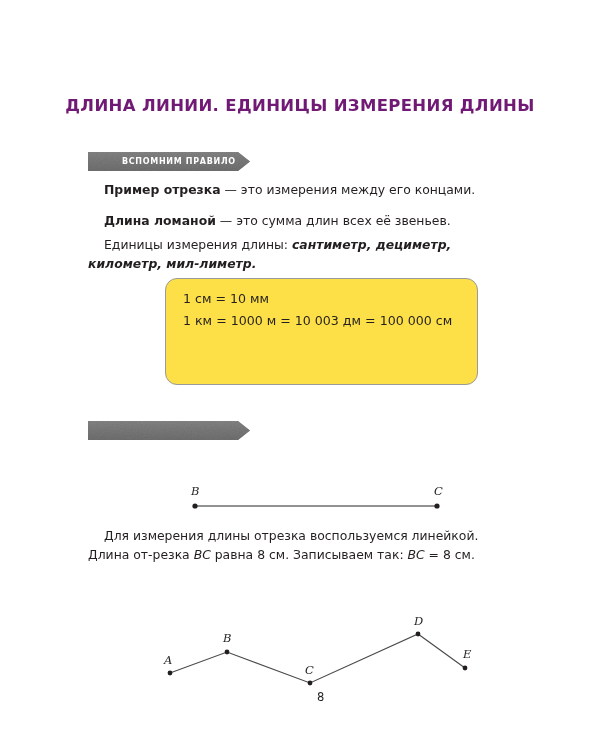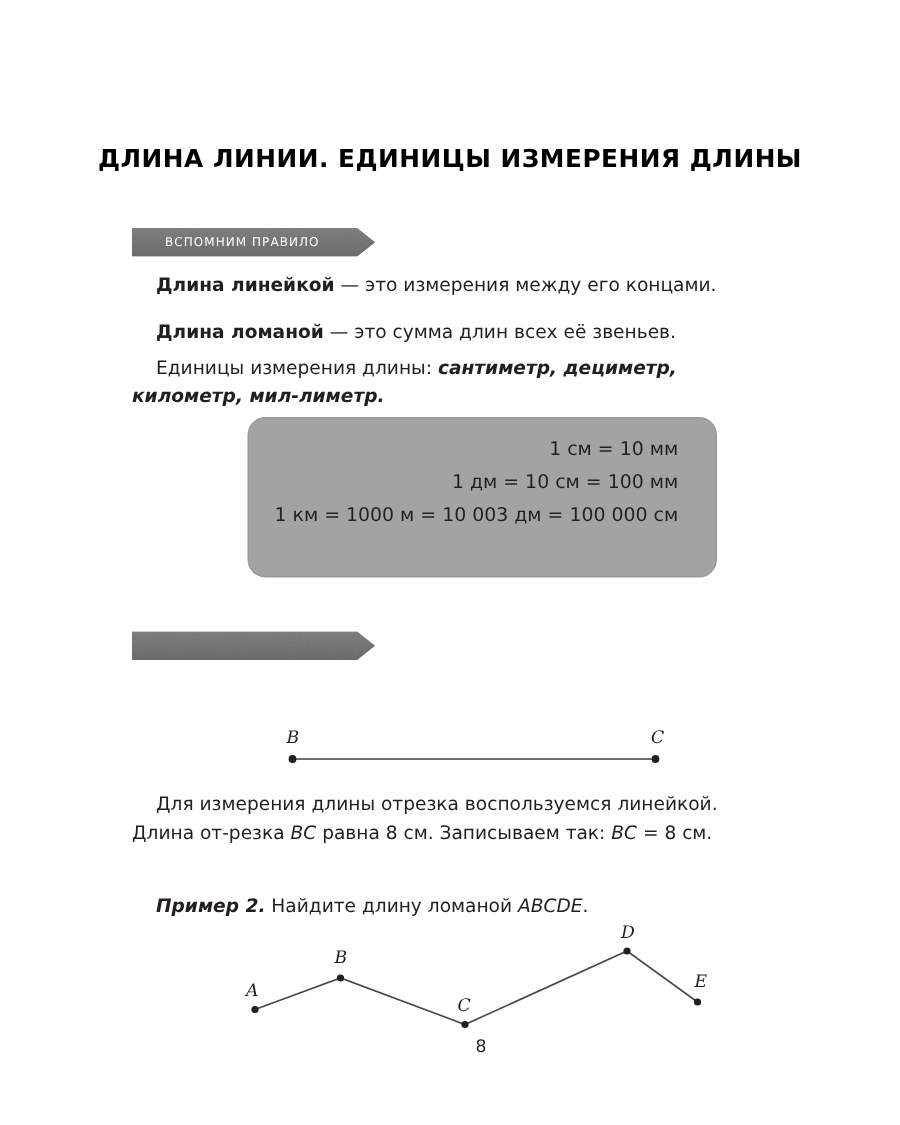"ДЛИНА ЛИНИИ. ЕДИНИЦЫ ИЗМЕРЕНИЯ ДЛИНЫ" .page-title { color: #000000 -> #701a75 }
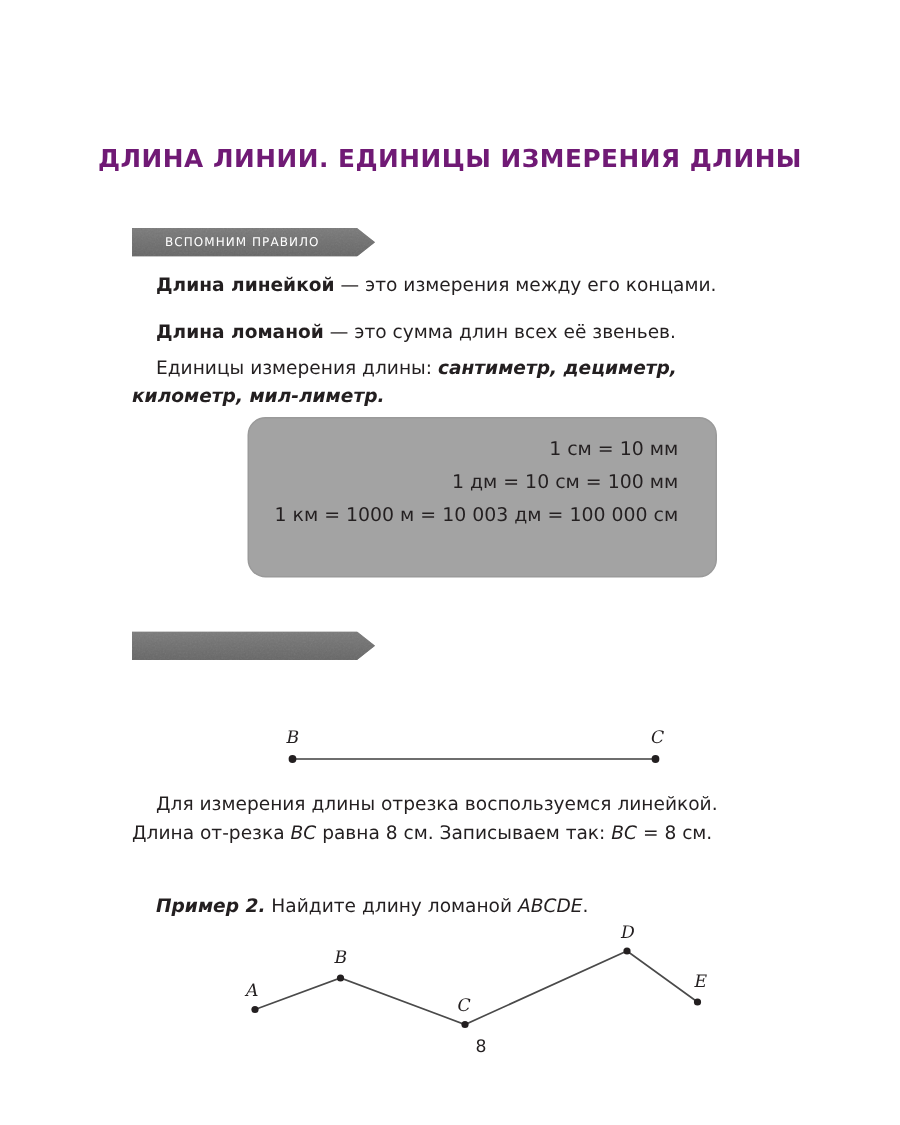"ВСПОМНИМ ПРАВИЛО" .banner .banner-label { font-weight: normal -> bold; left: 0 -> 12px }
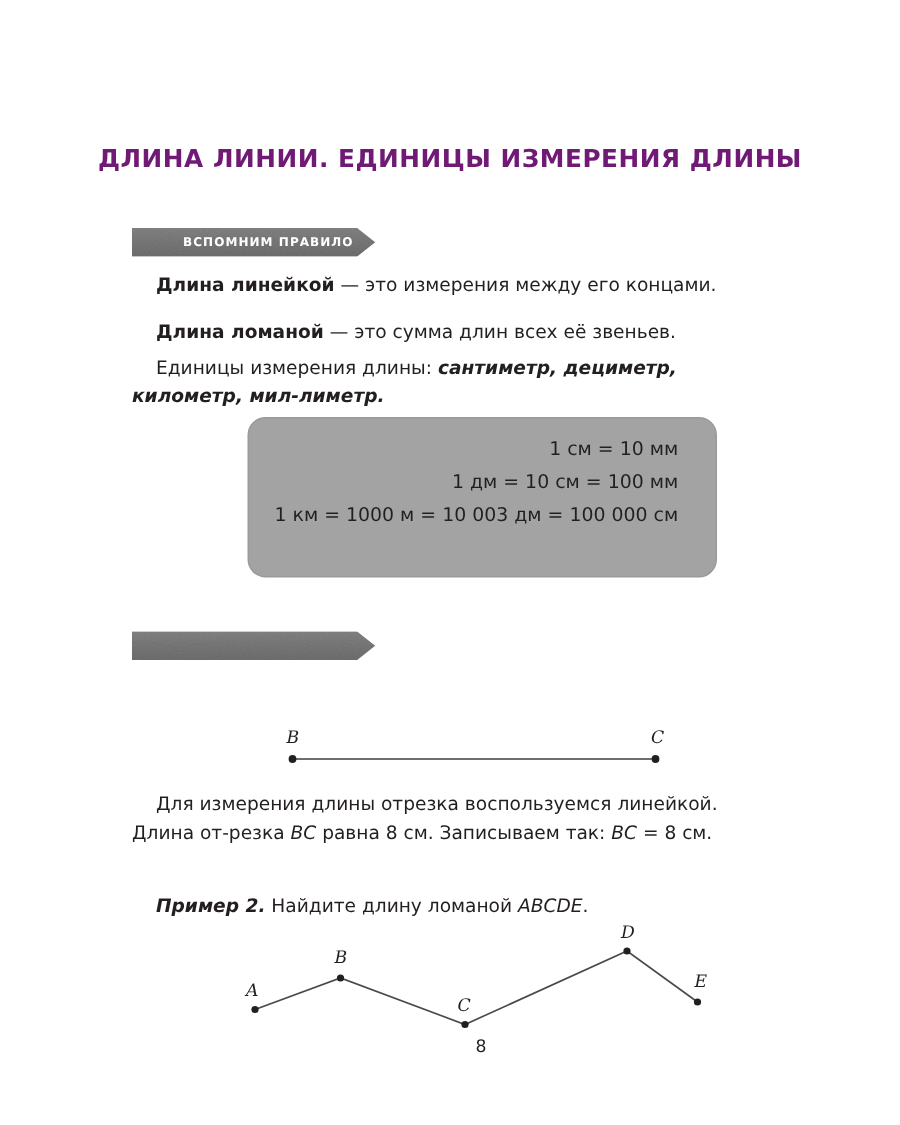"Длина линейкой" b { text: Длина линейкой -> Пример отрезка }
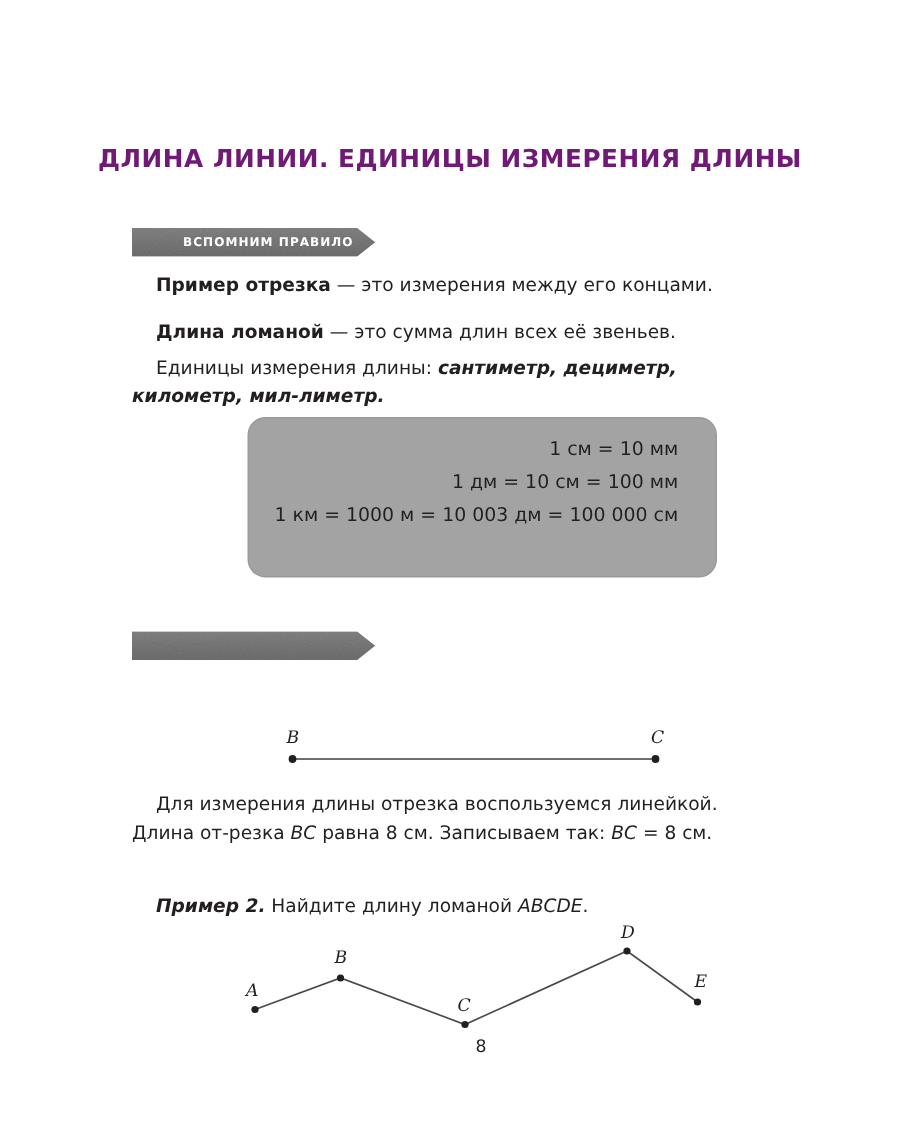"1 см = 10 мм" #formula-box { background: #a3a3a3 -> #fde047; text-align: right -> none }
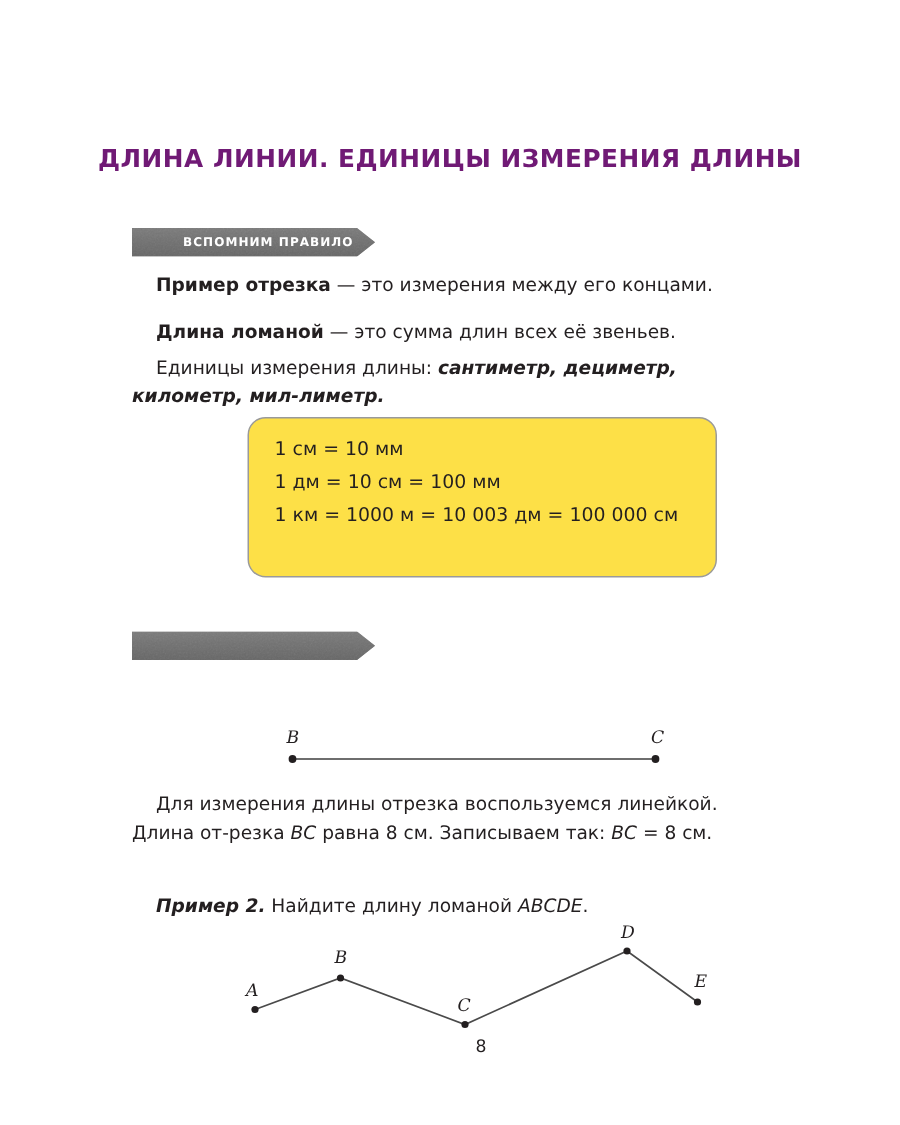"1 дм = 10 см" li { html: <li>1 дм = 10 см = 100 мм</li> -> none }
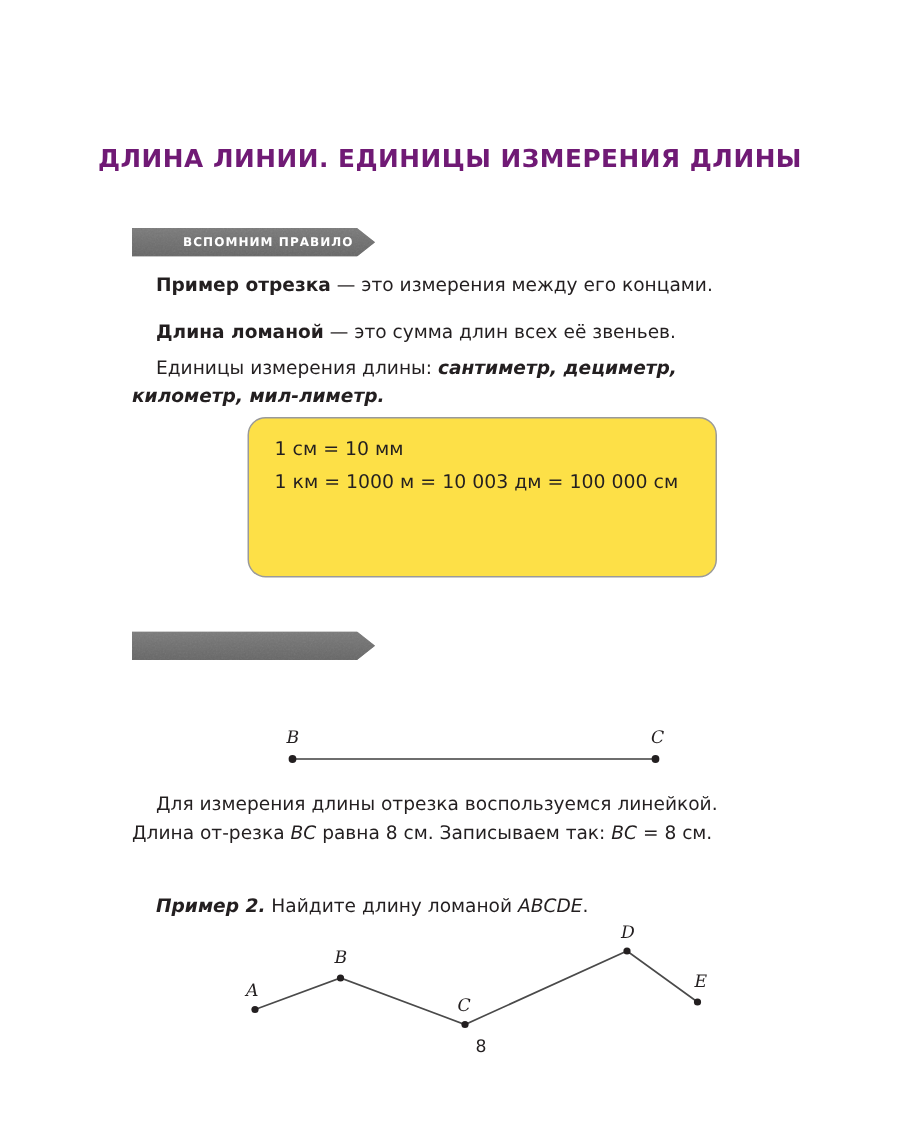"Пример 2. Найдите длину ломаной" div.para { html: <div> <span>Пример 2.</span><span> Найдите длину ломаной </span><i>ABCDE</i><span>.</span> </div> -> none }
